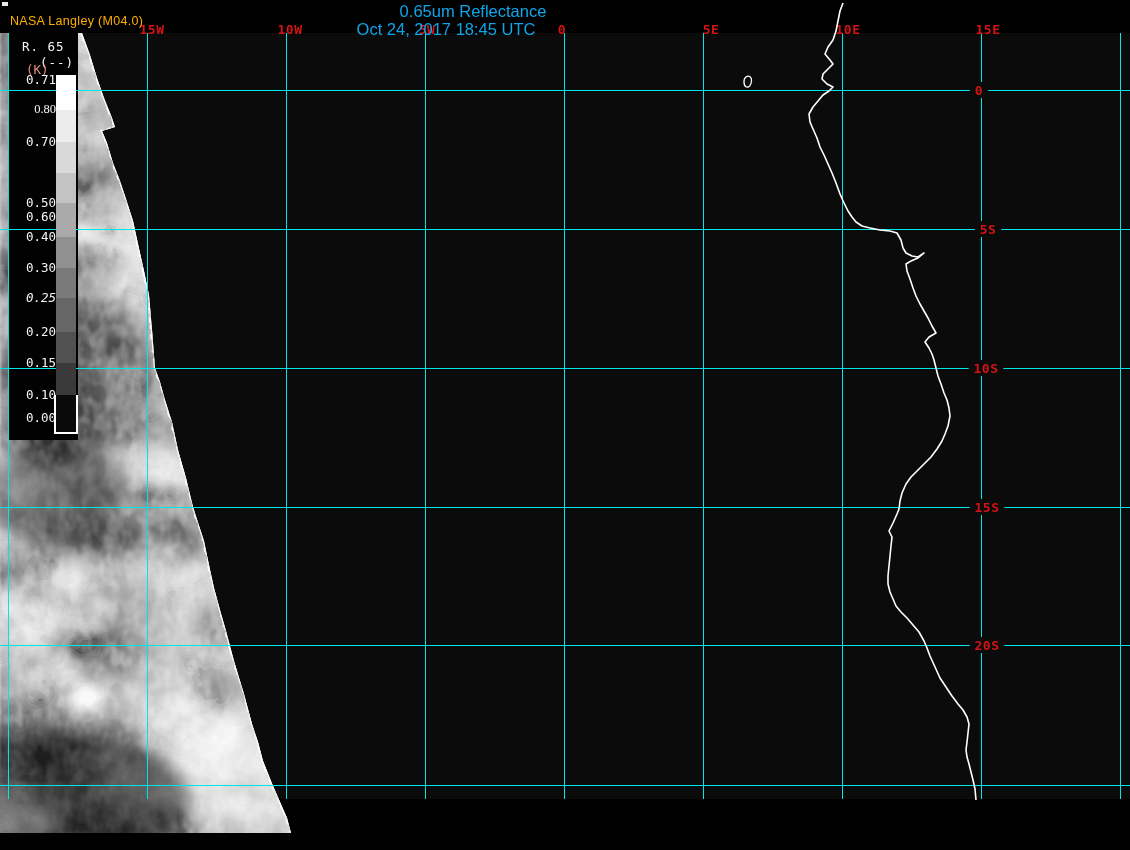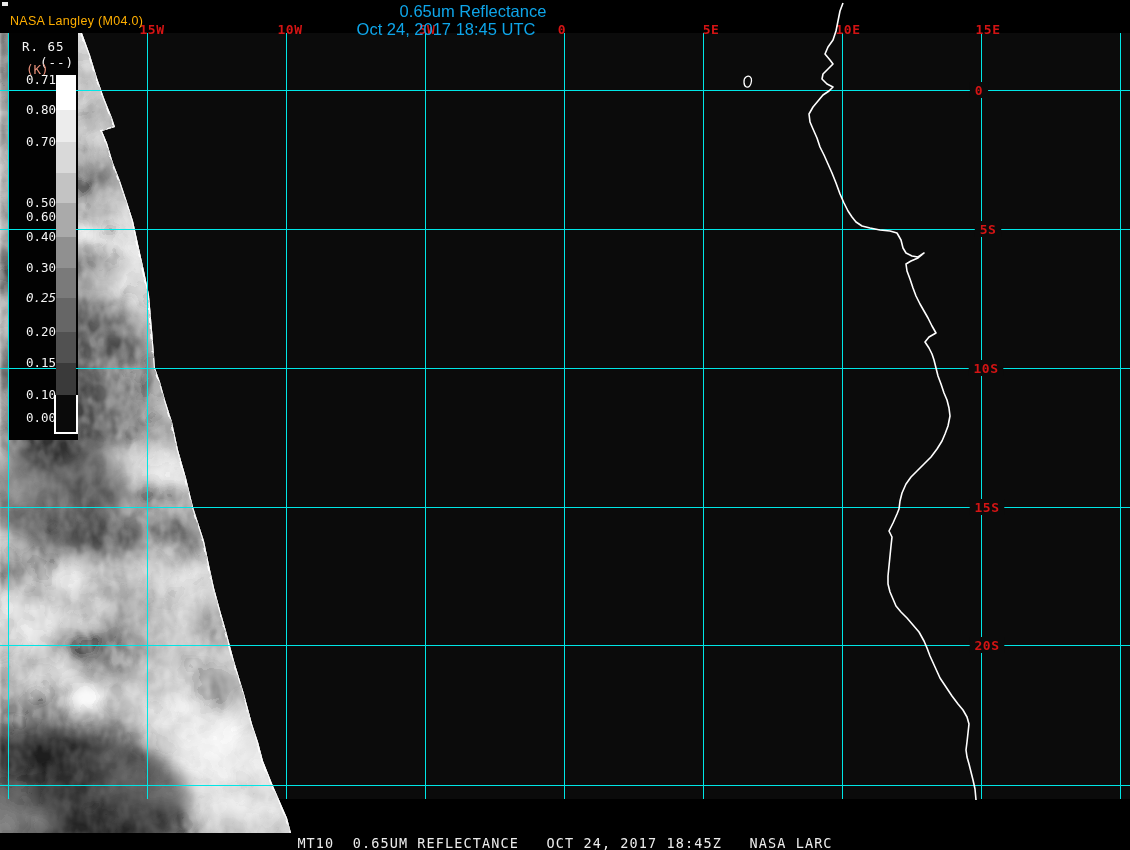"0.80" div.leg-tick { font-family: none -> Liberation Serif, serif }
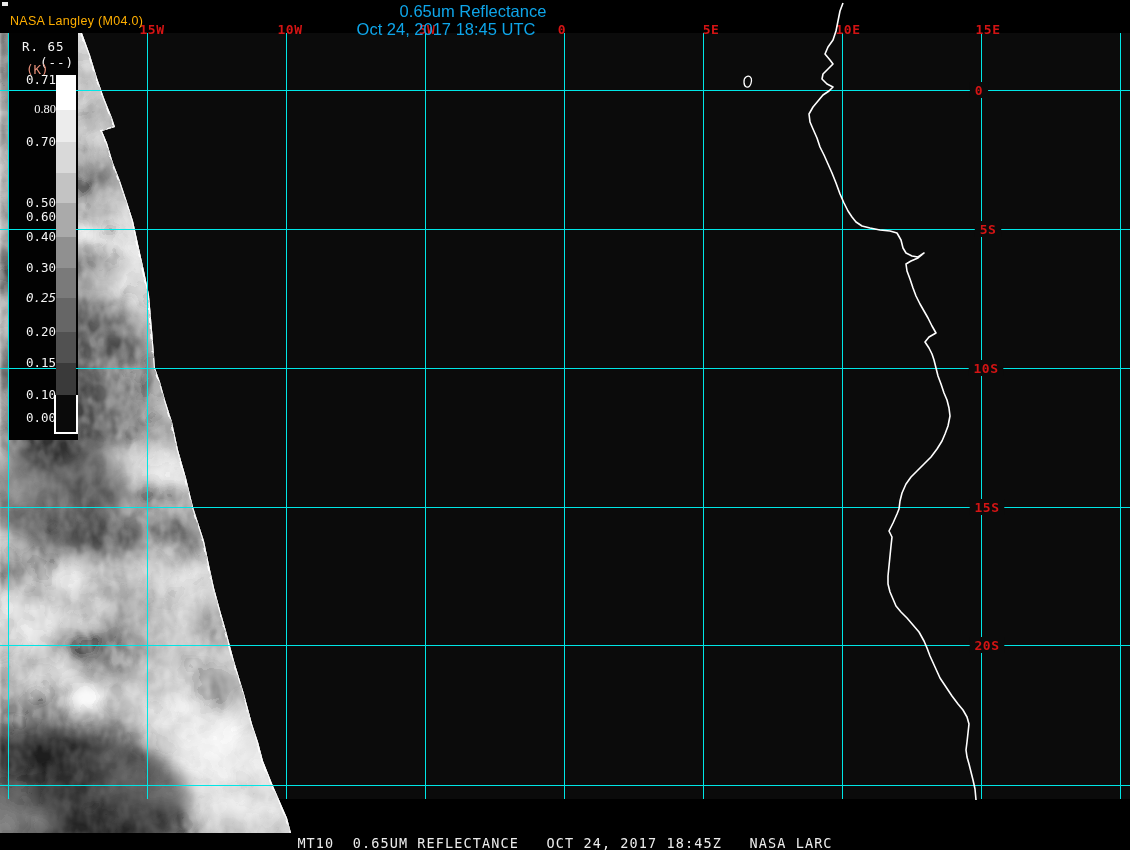"MT10 0.65UM REFLECTANCE OCT 24," div.abs { html: <div>MT10 0.65UM REFLECTANCE OCT 24, 2017 18:45Z NASA LARC</div> -> none }
